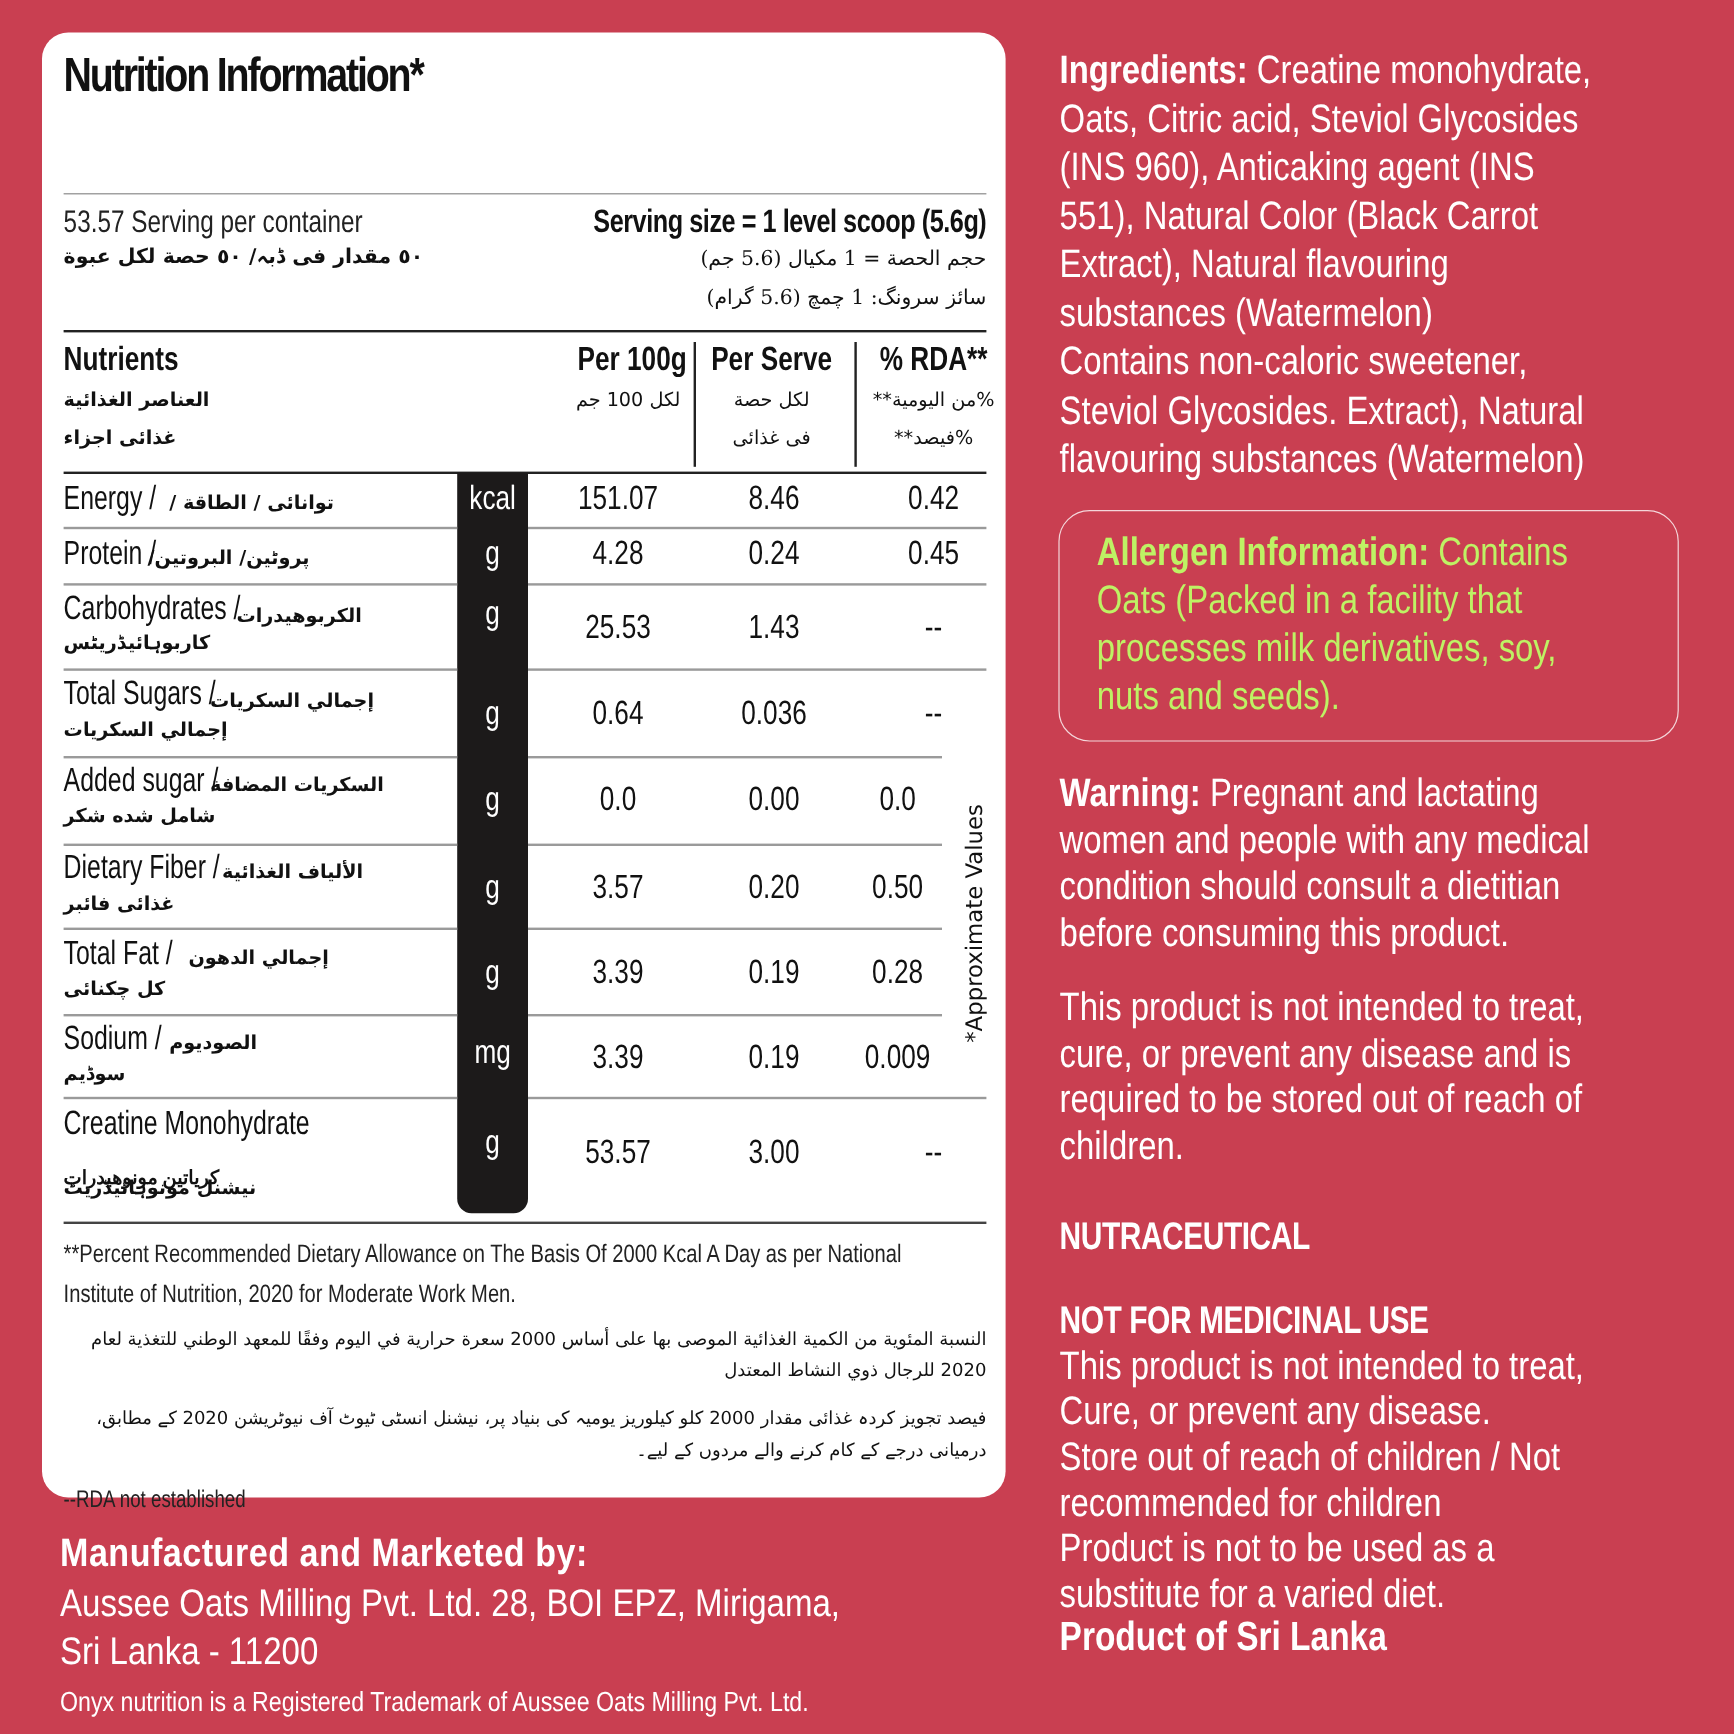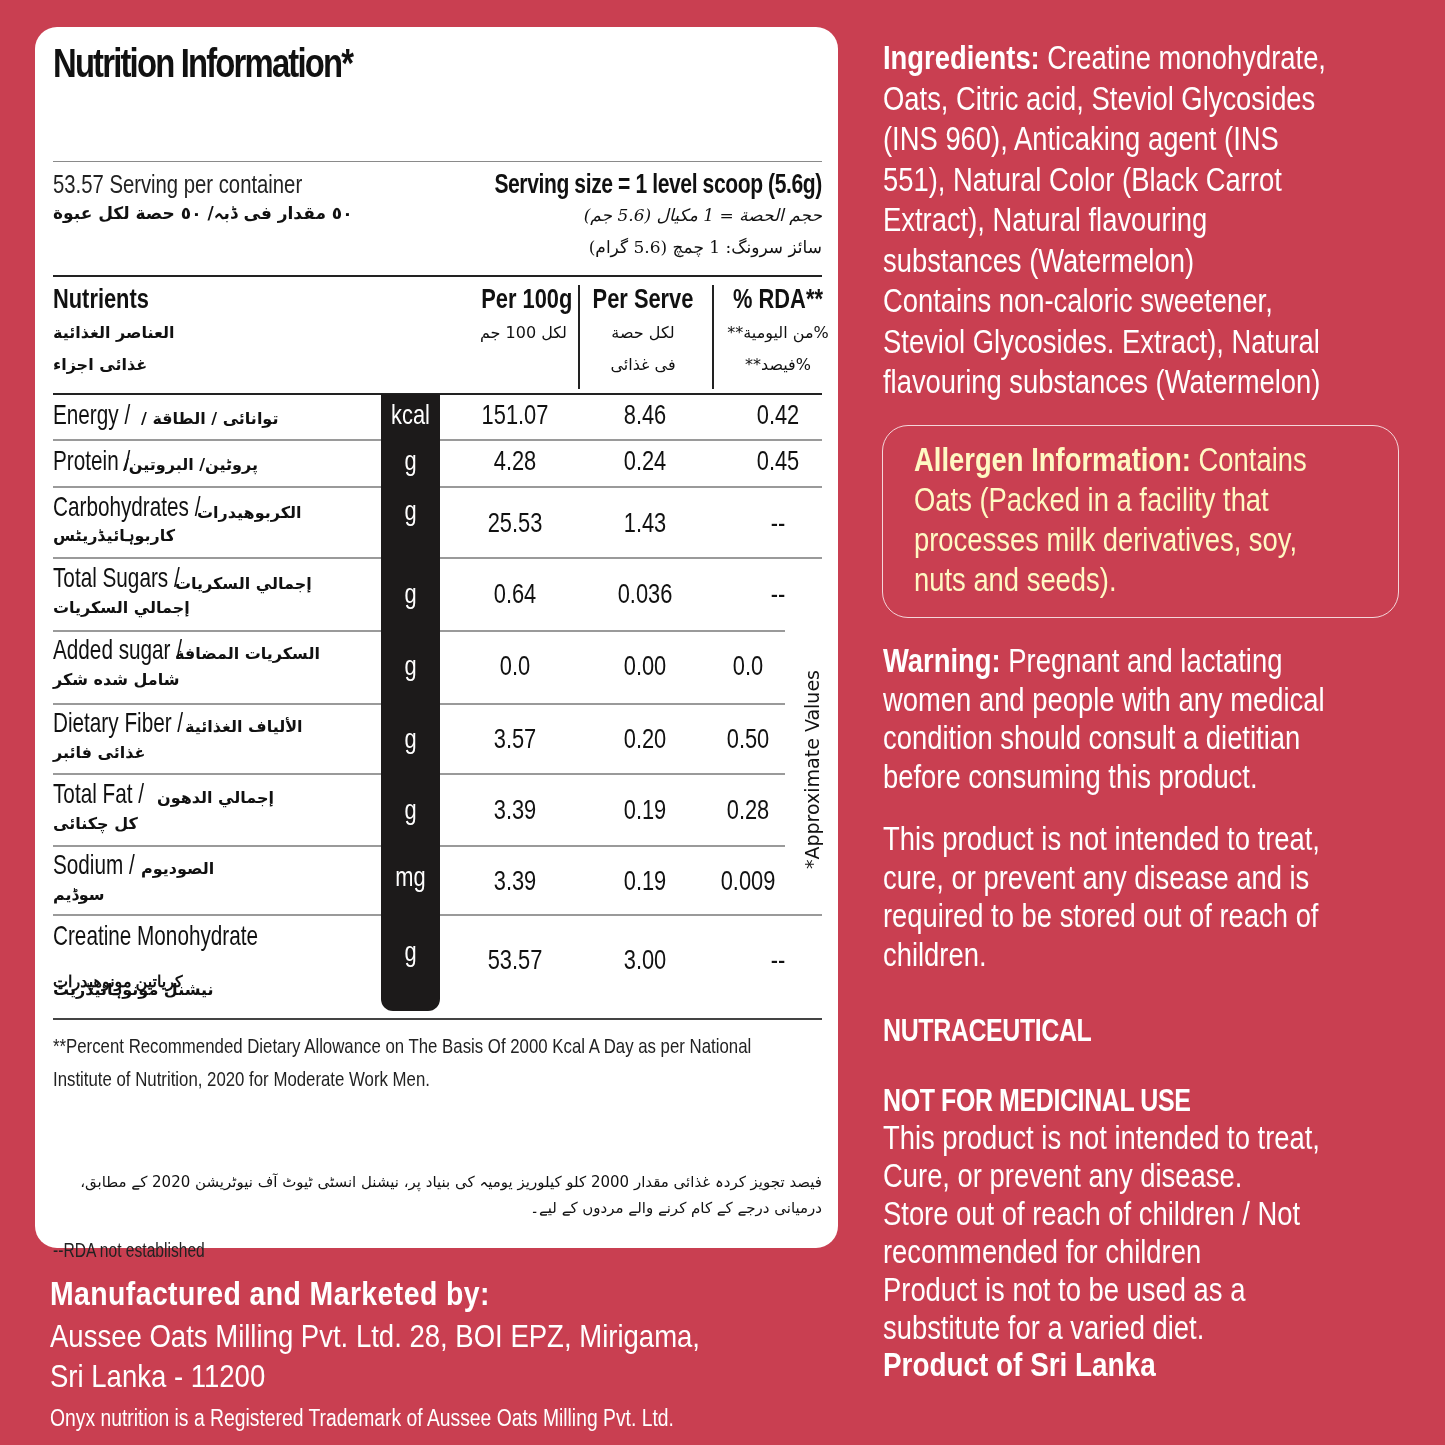"حجم الحصة = 1 مكيال" div.serving-right-ar { font-style: italic -> none }
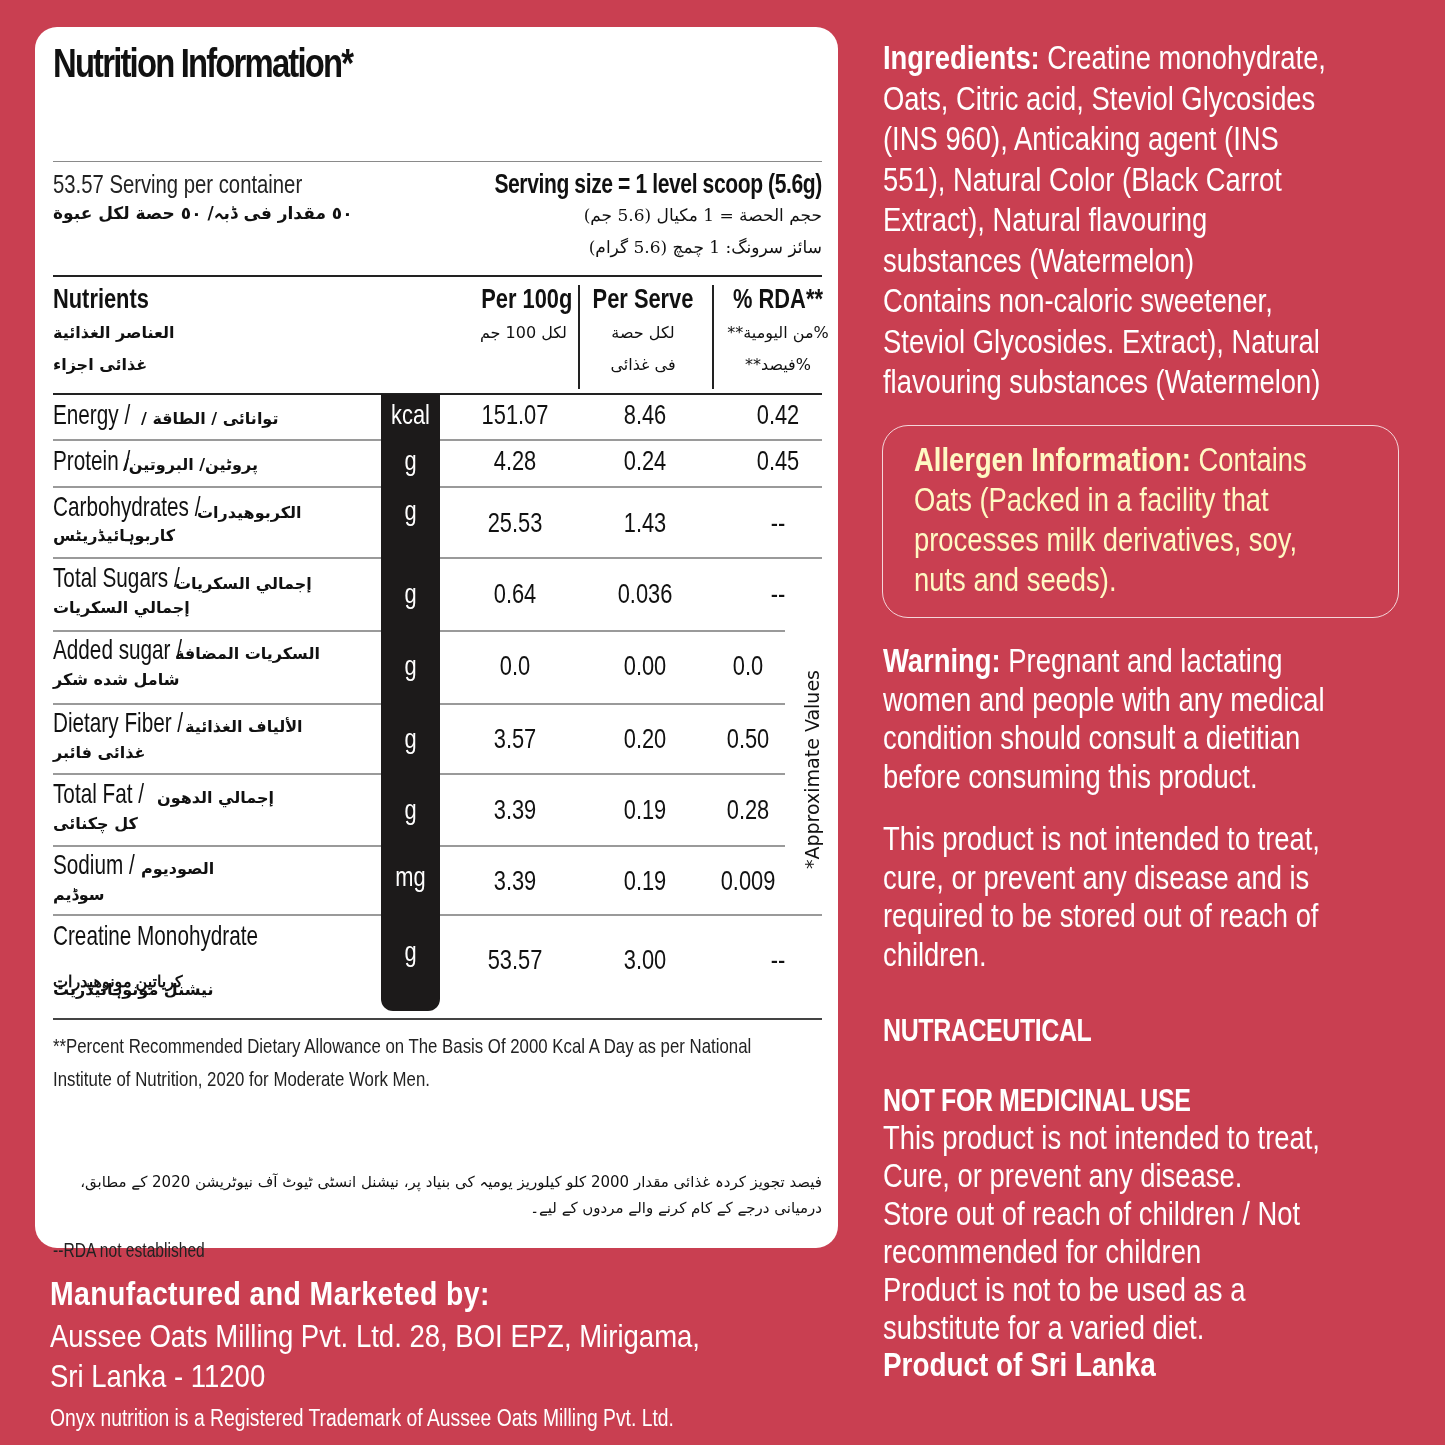"Allergen Information: Contains" .allergen-text { color: #fef9c3 -> #bef264 }
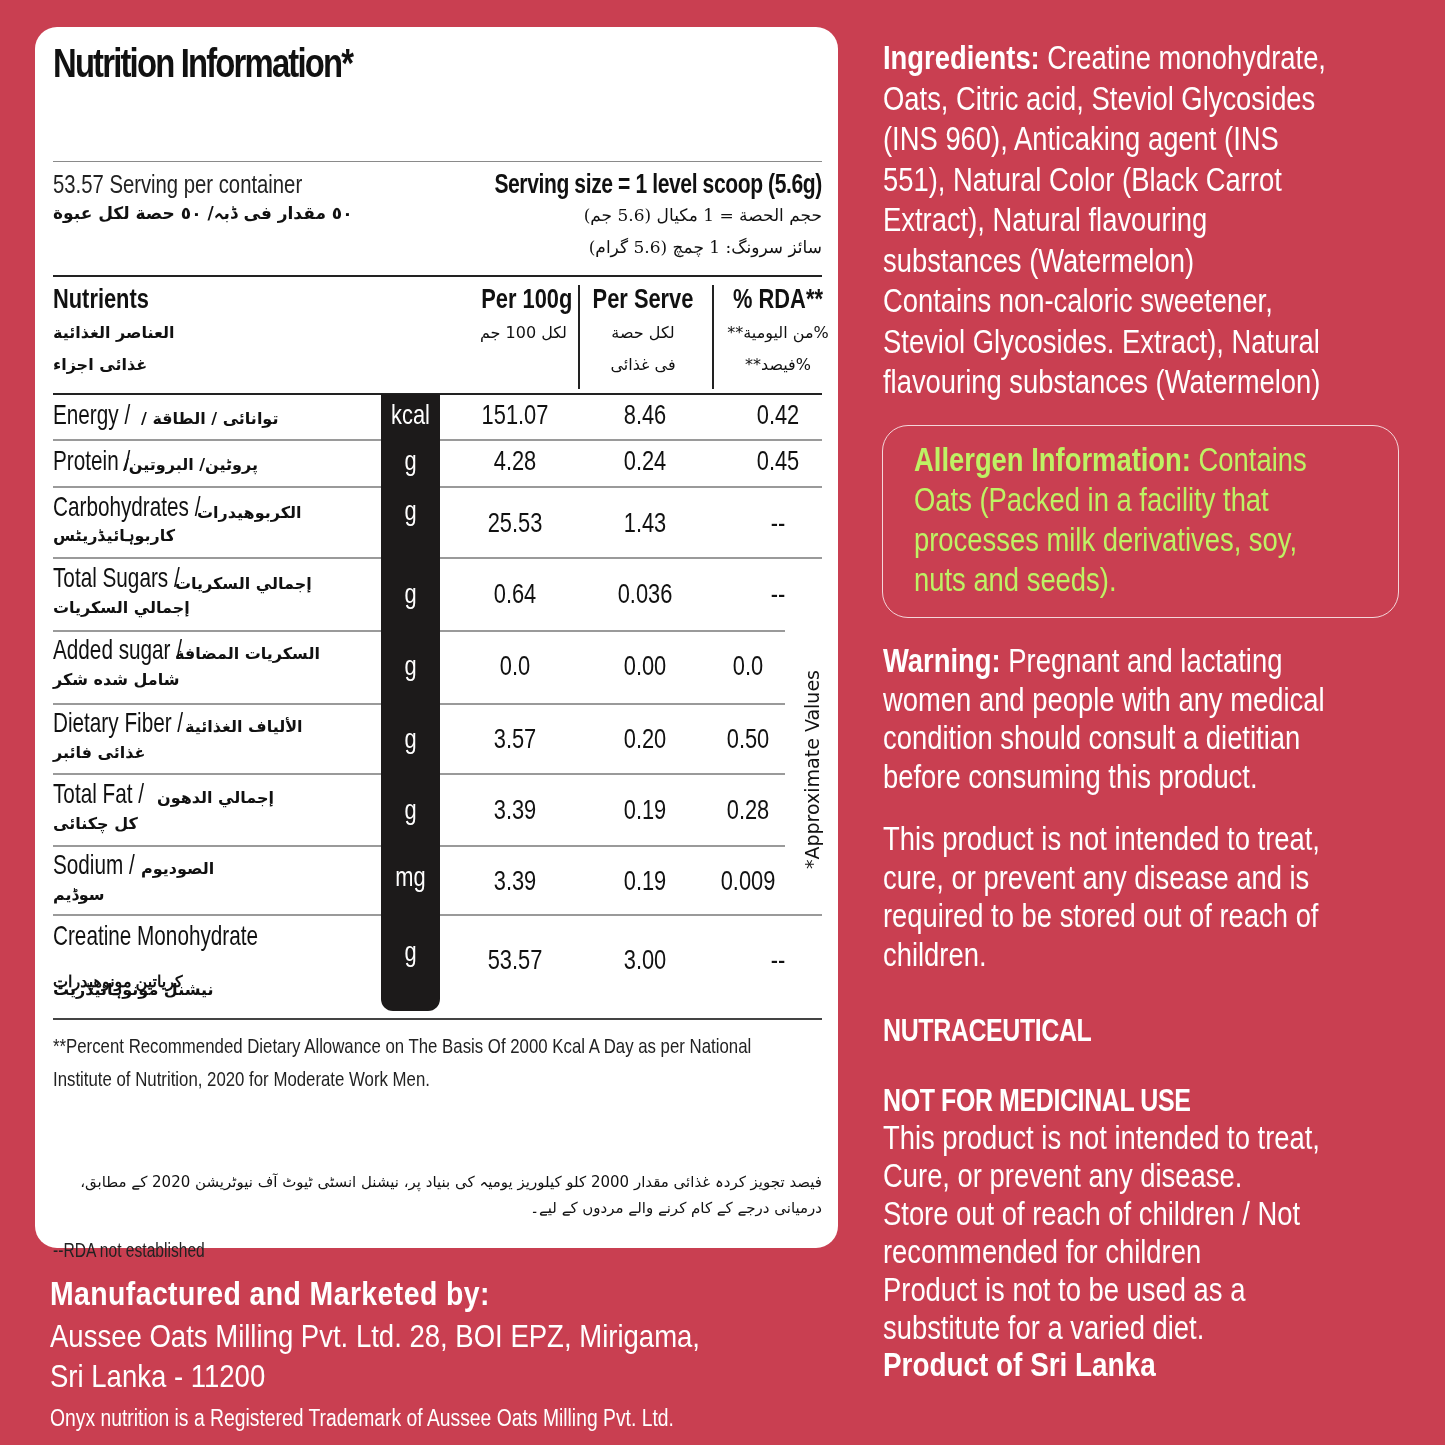"النسبة المئوية من الكمية الغذائية" div.footnote-ar { html: none -> <div>النسبة المئوية من الكمية الغذائية الموصى بها على أساس 2000 سعرة حرارية في اليوم وفقًا للمعهد الوطني للتغذية لعام 2020 للرجال ذوي النشاط المعتدل</div> }
